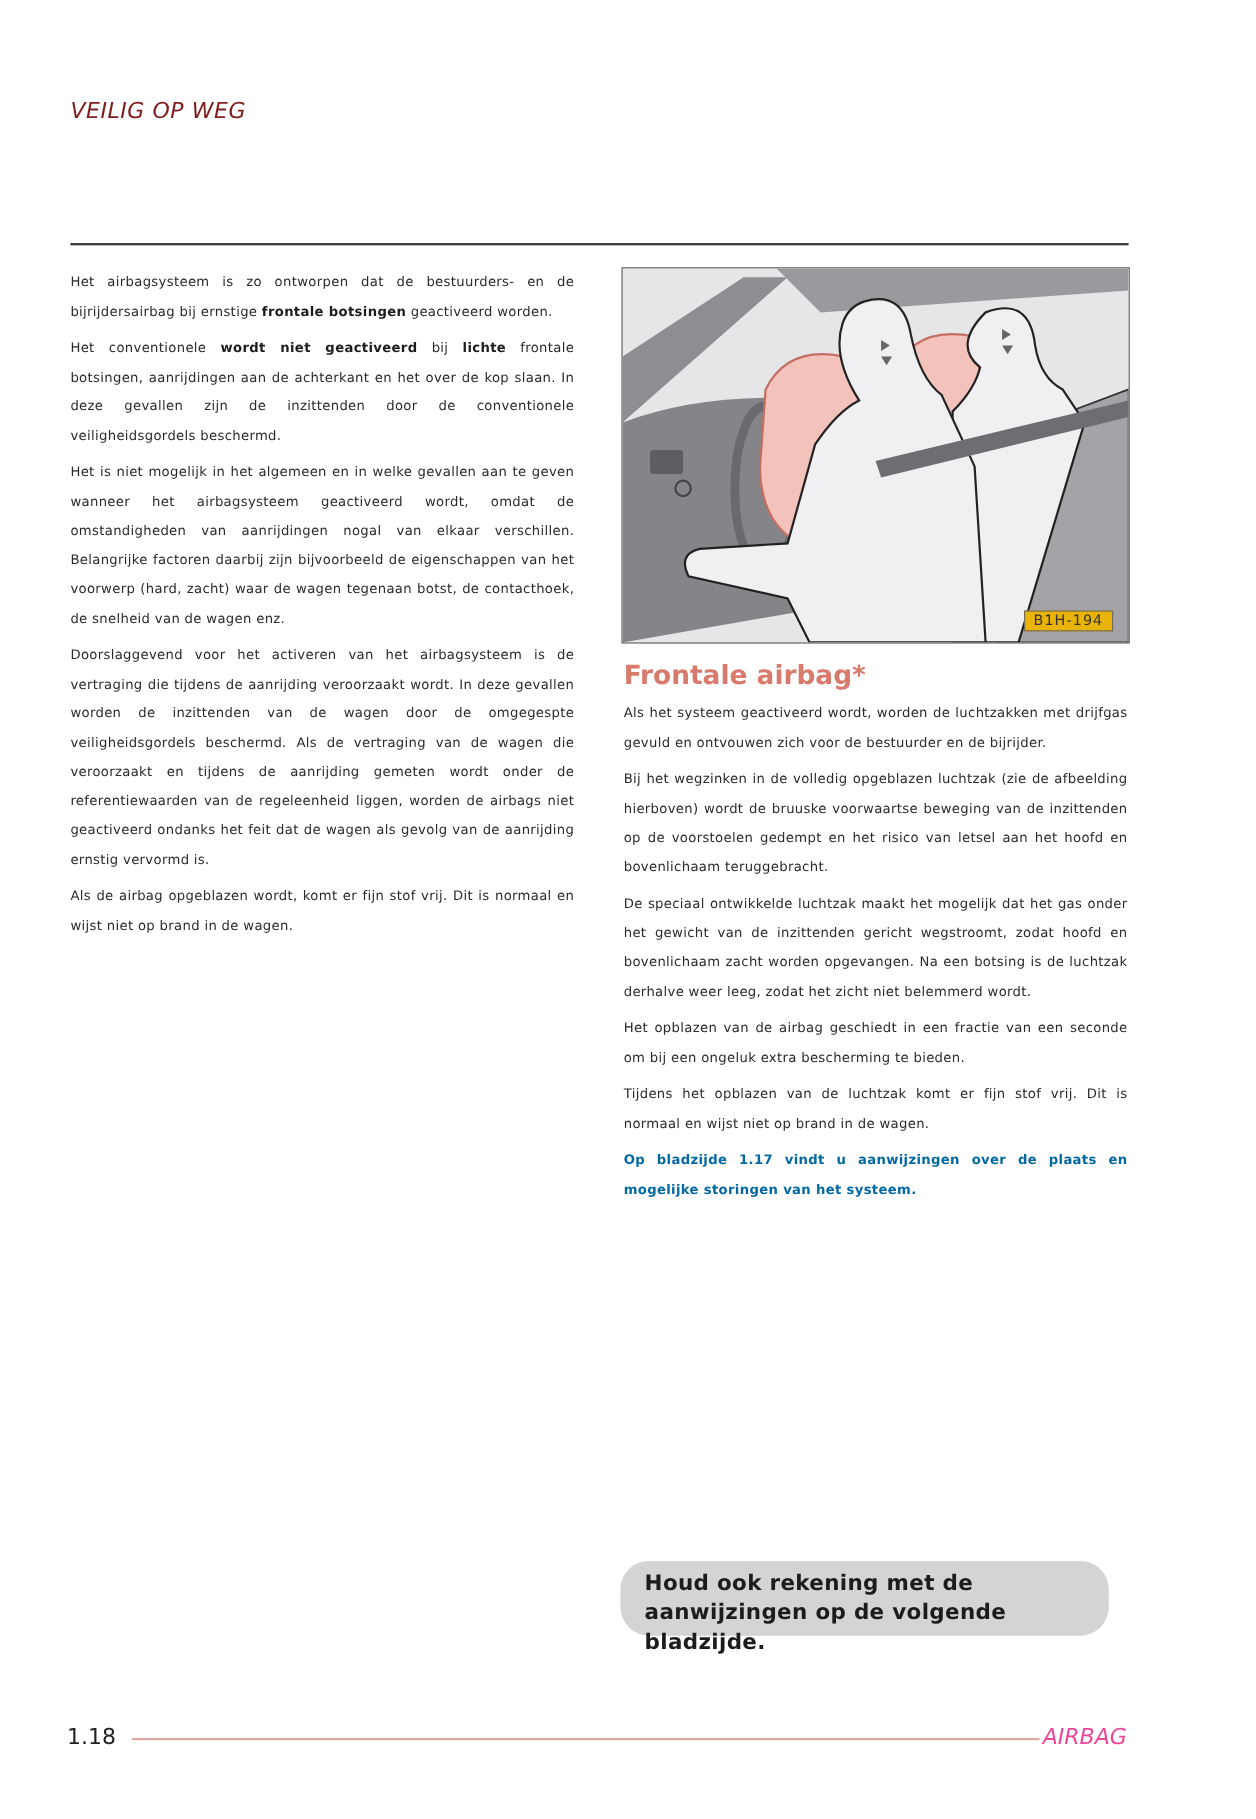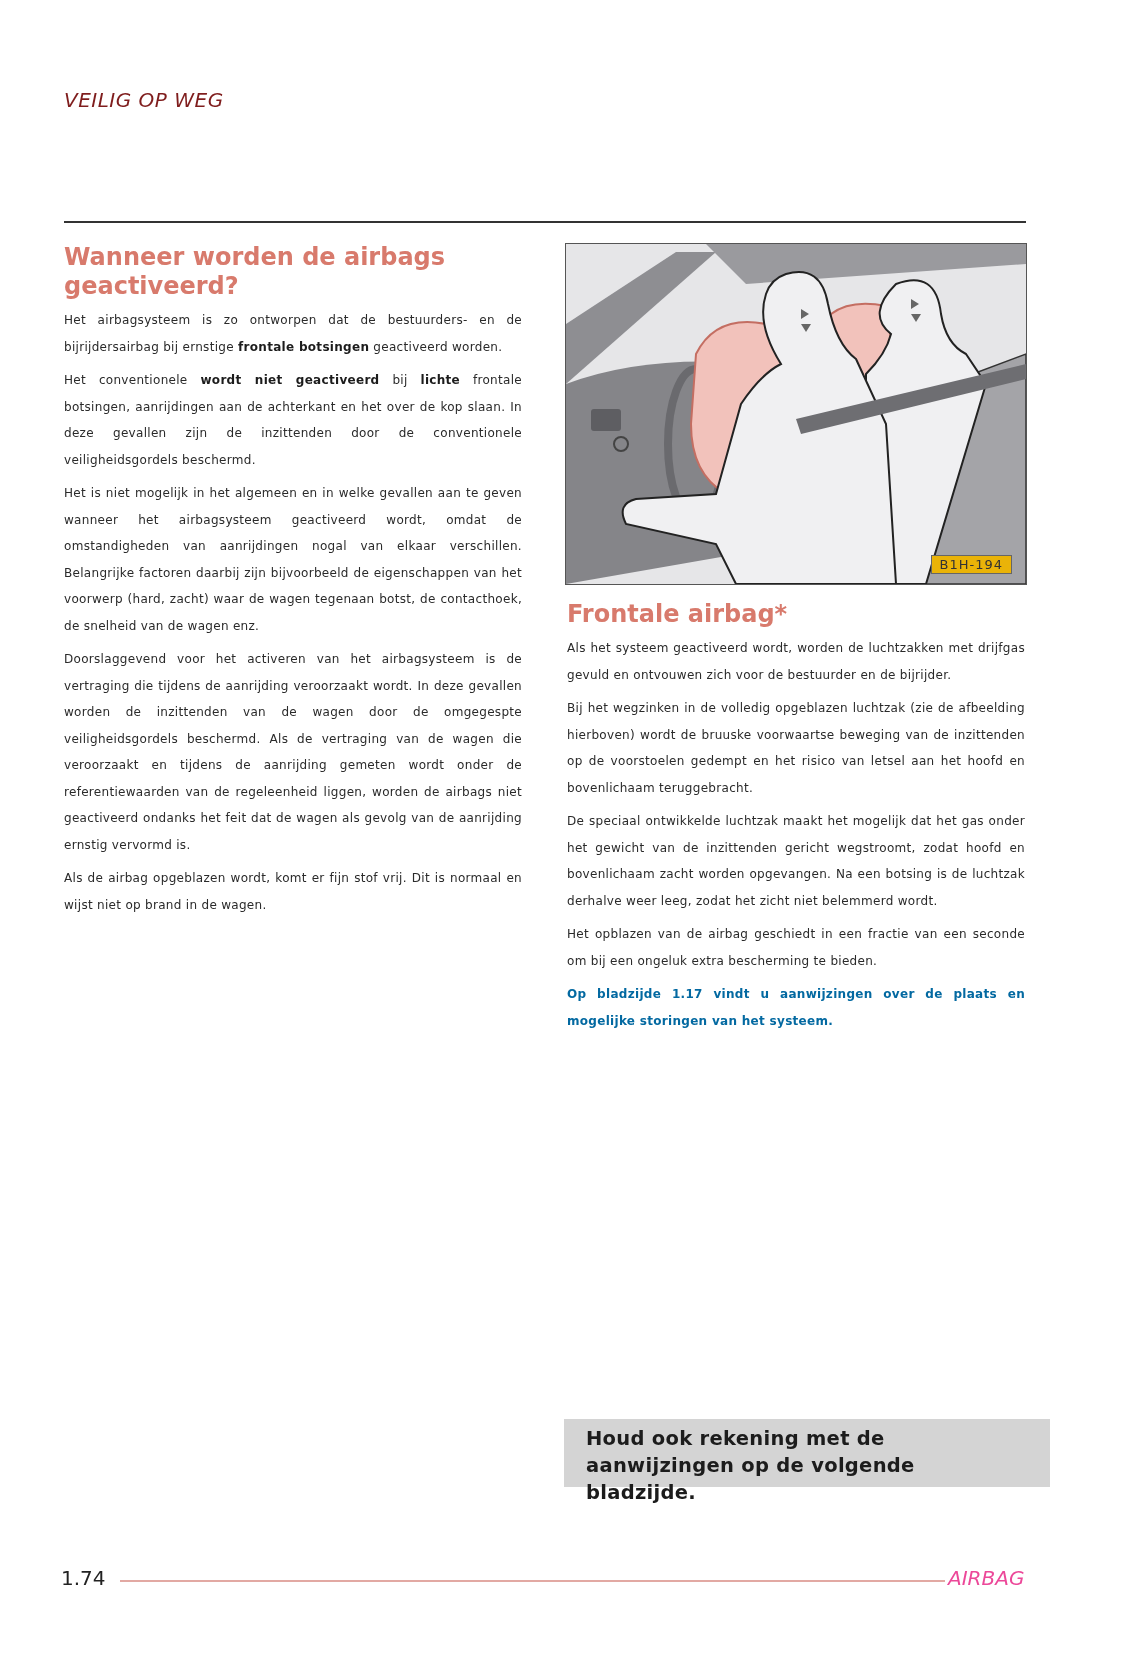"Wanneer worden de airbags geactiveerd?" h2 { html: <h2>Wanneer worden de airbags geactiveerd?</h2> -> none }
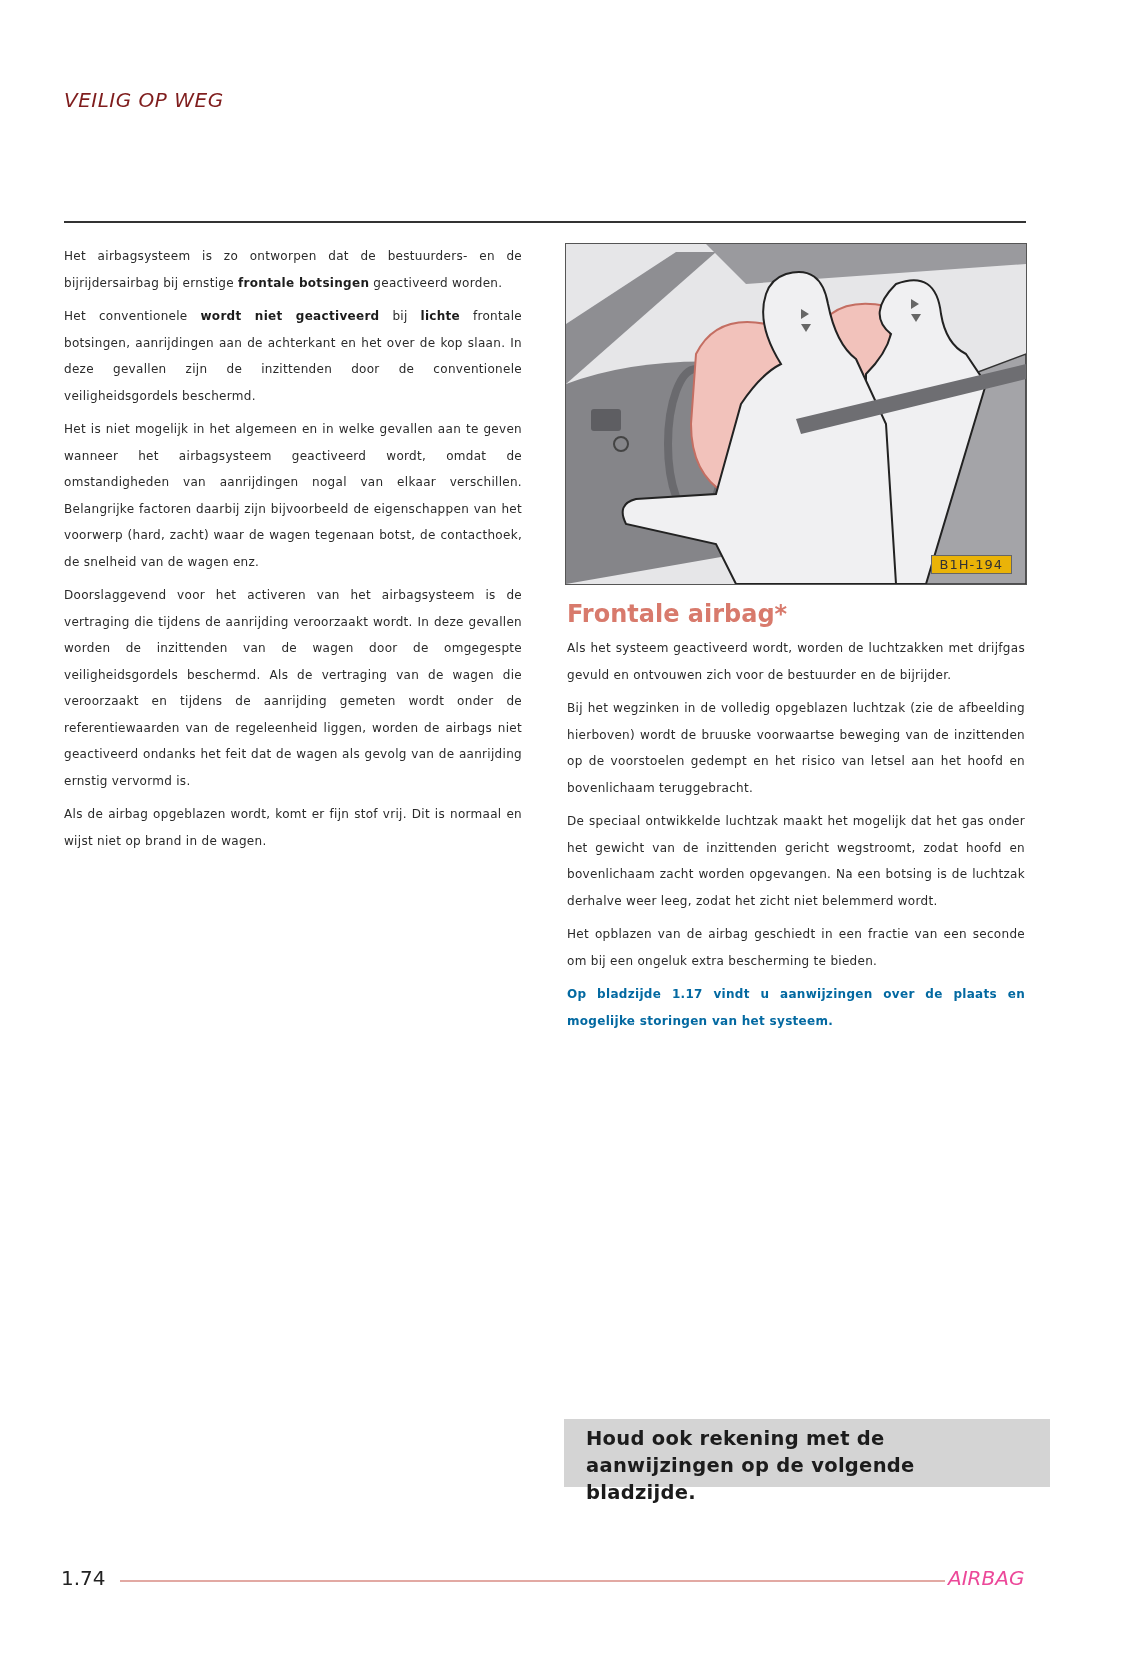"Tijdens het opblazen van de" p { html: none -> <p>Tijdens het opblazen van de luchtzak komt er fijn stof vrij. Dit is normaal en wijst niet op brand in de wagen.</p> }
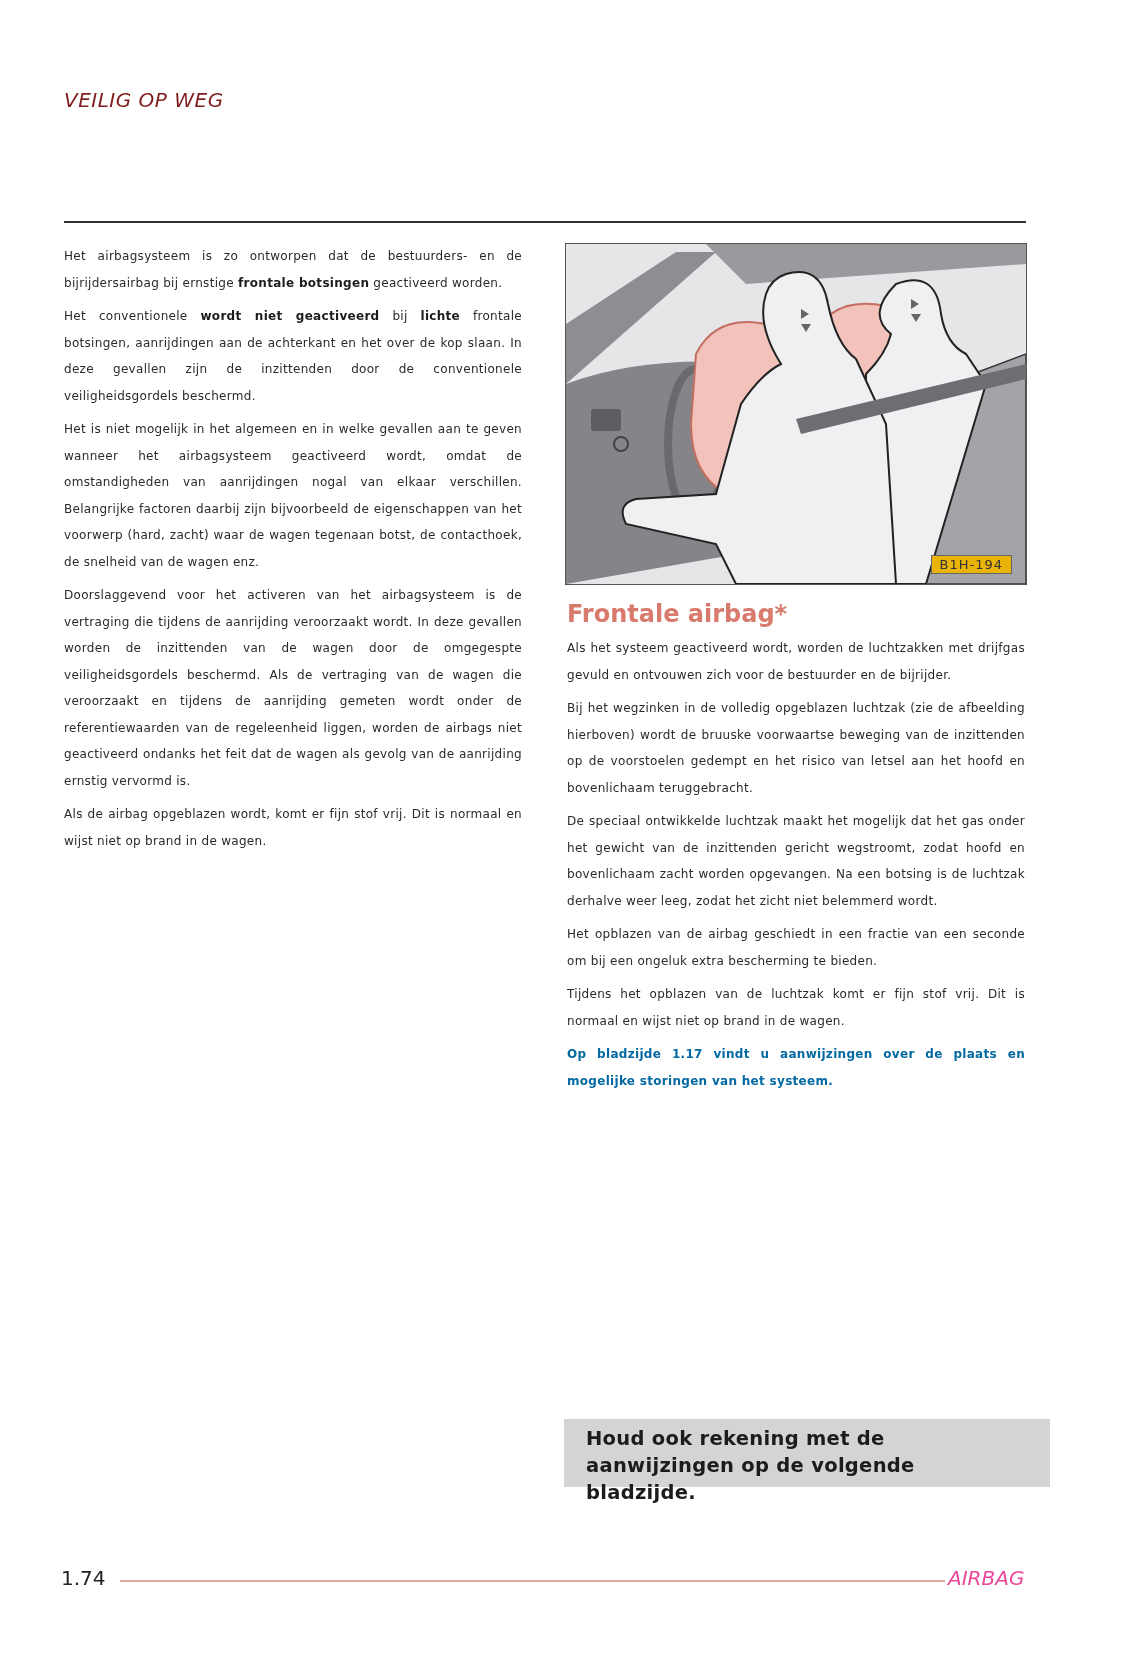"Houd ook rekening met de" .note-box { border-radius: none -> 26px; width: 486px -> 444px }
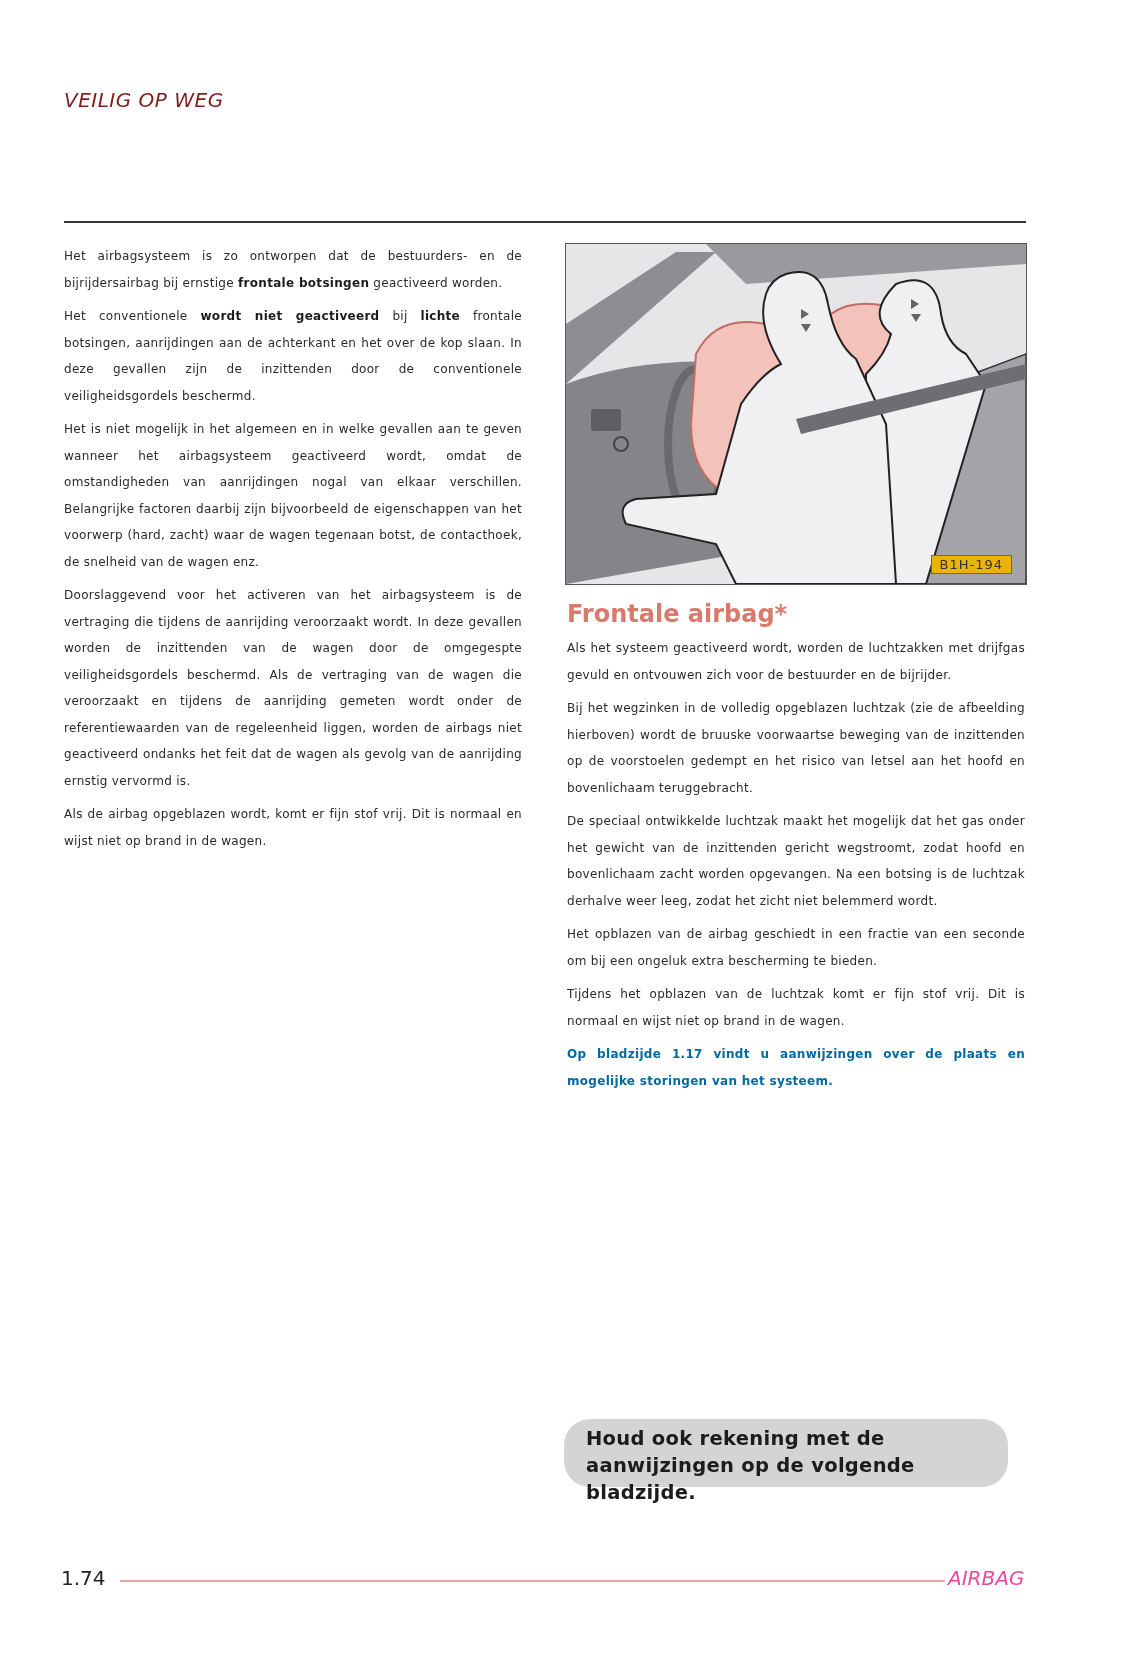"1.74" div.footer-page { text: 1.74 -> 1.18 }
